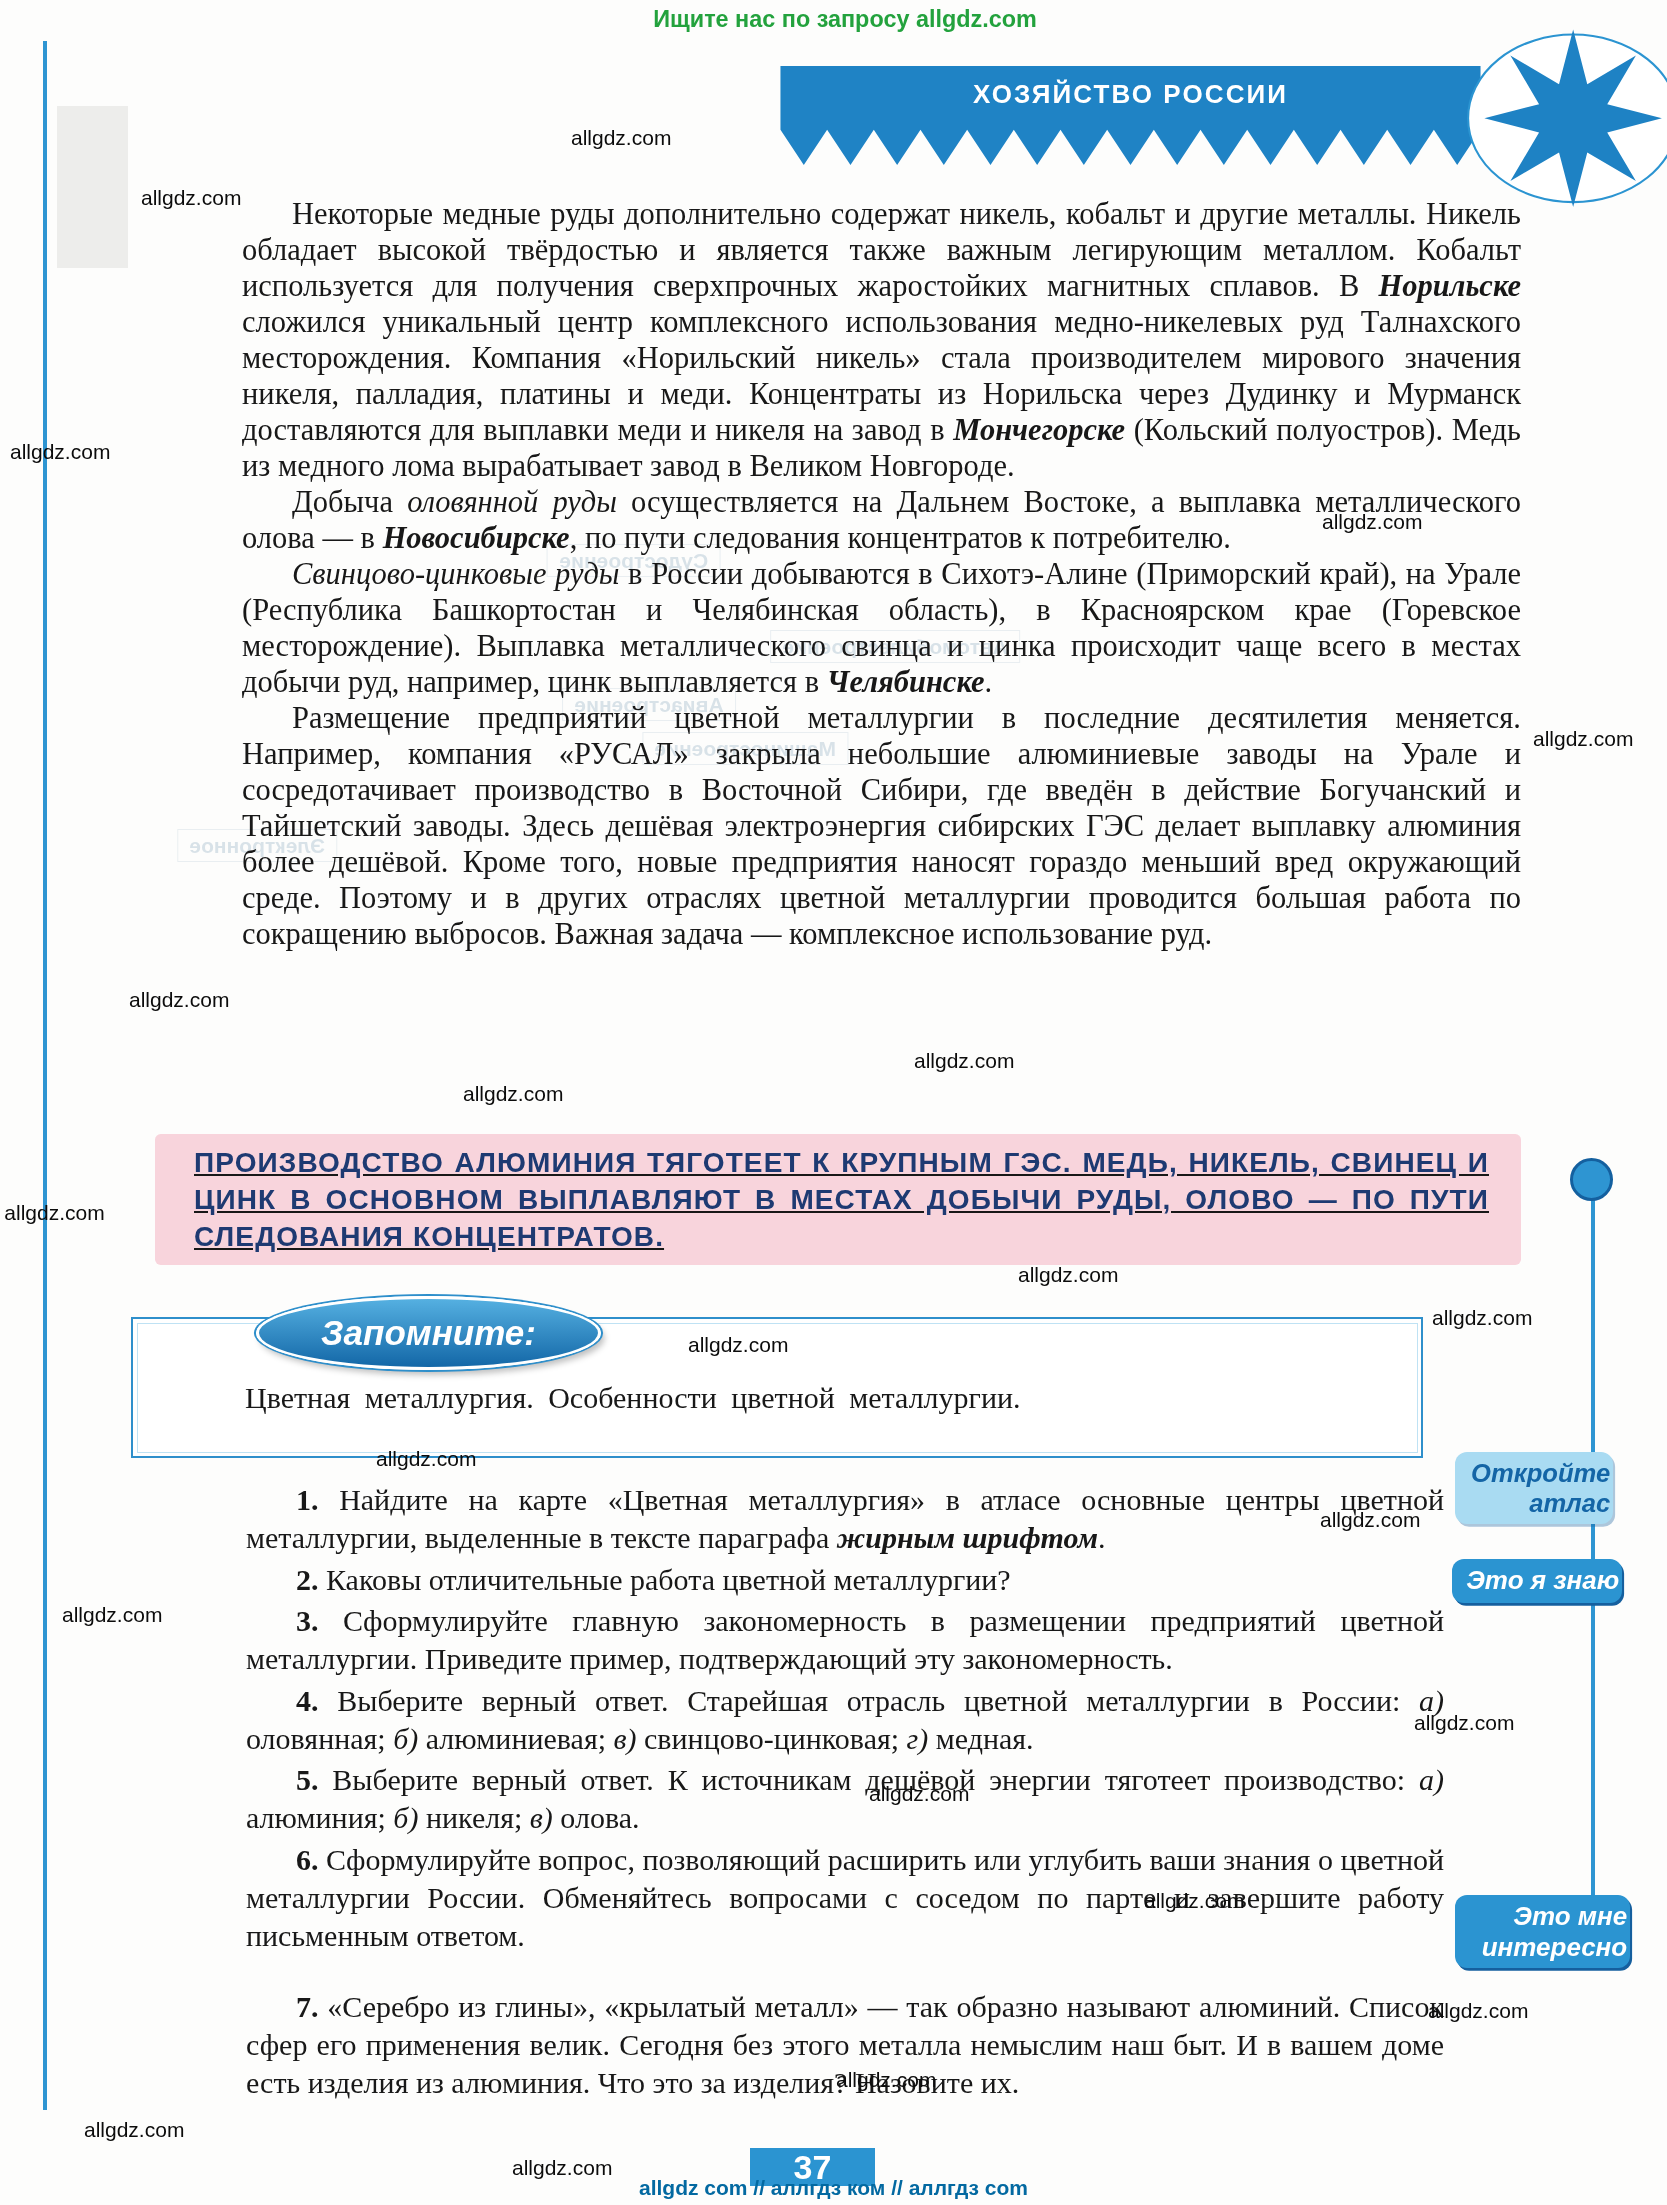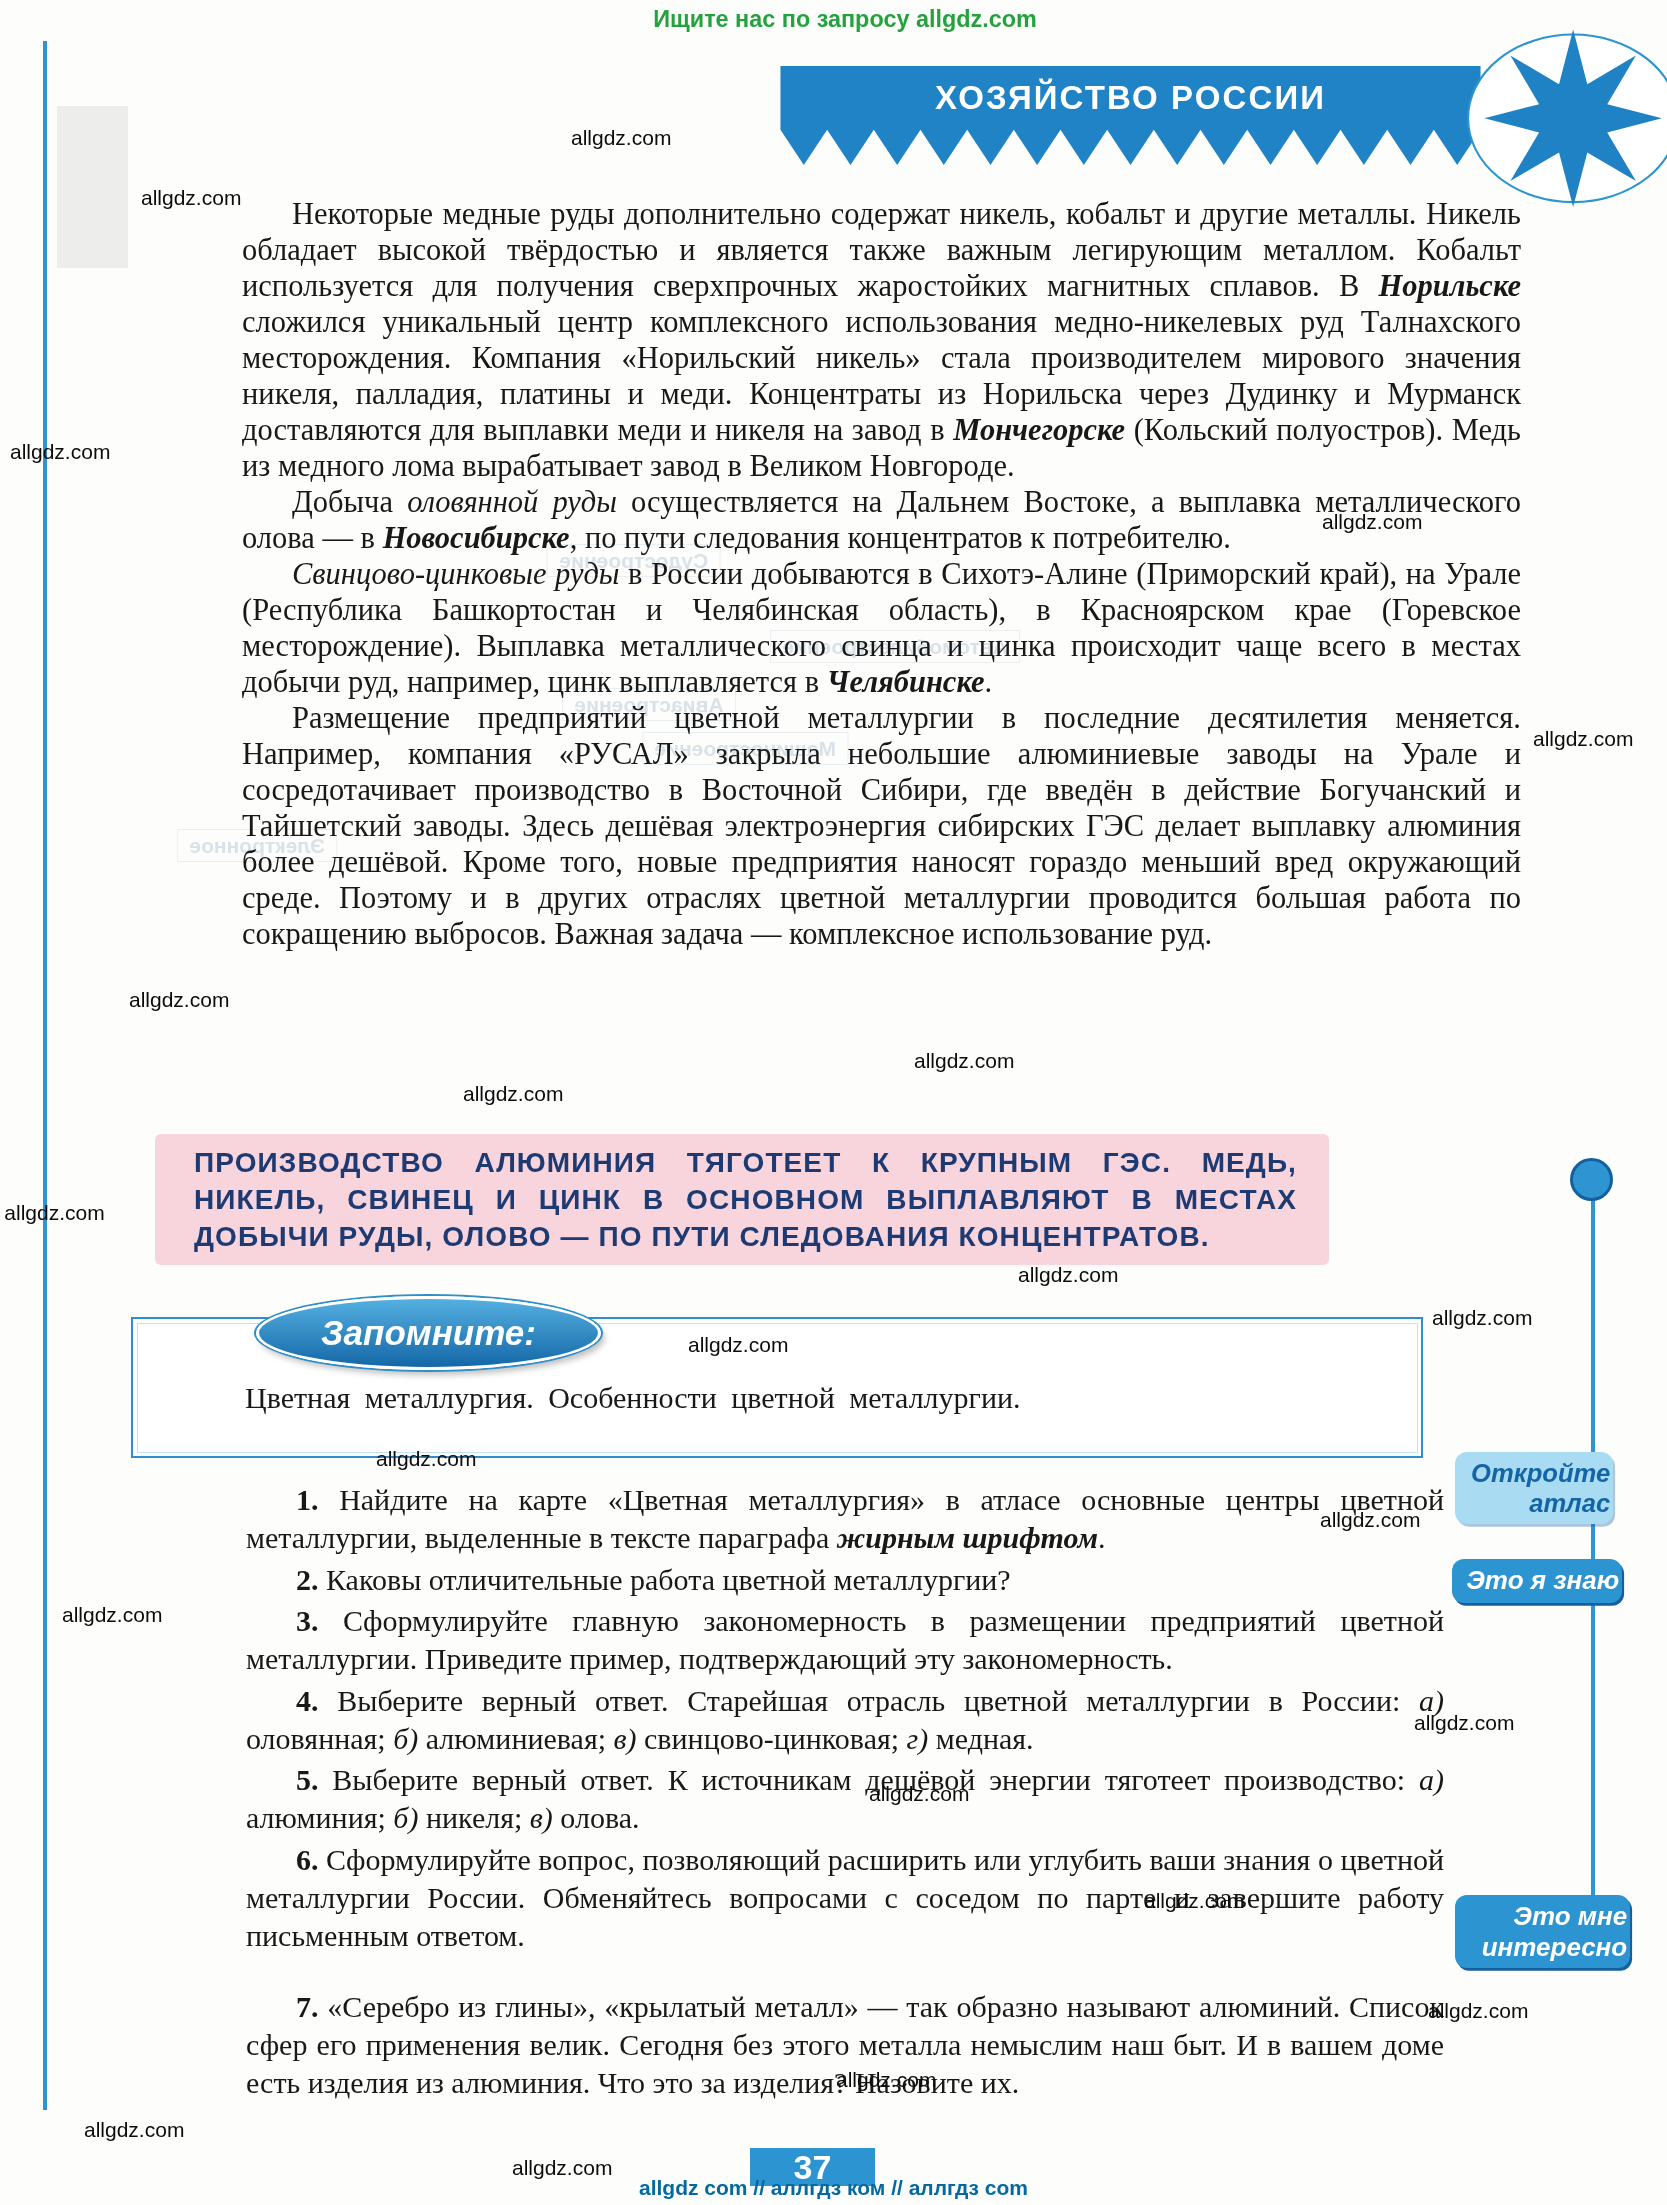"ХОЗЯЙСТВО РОССИИ" .banner-title { font-size: 33px -> 26px }
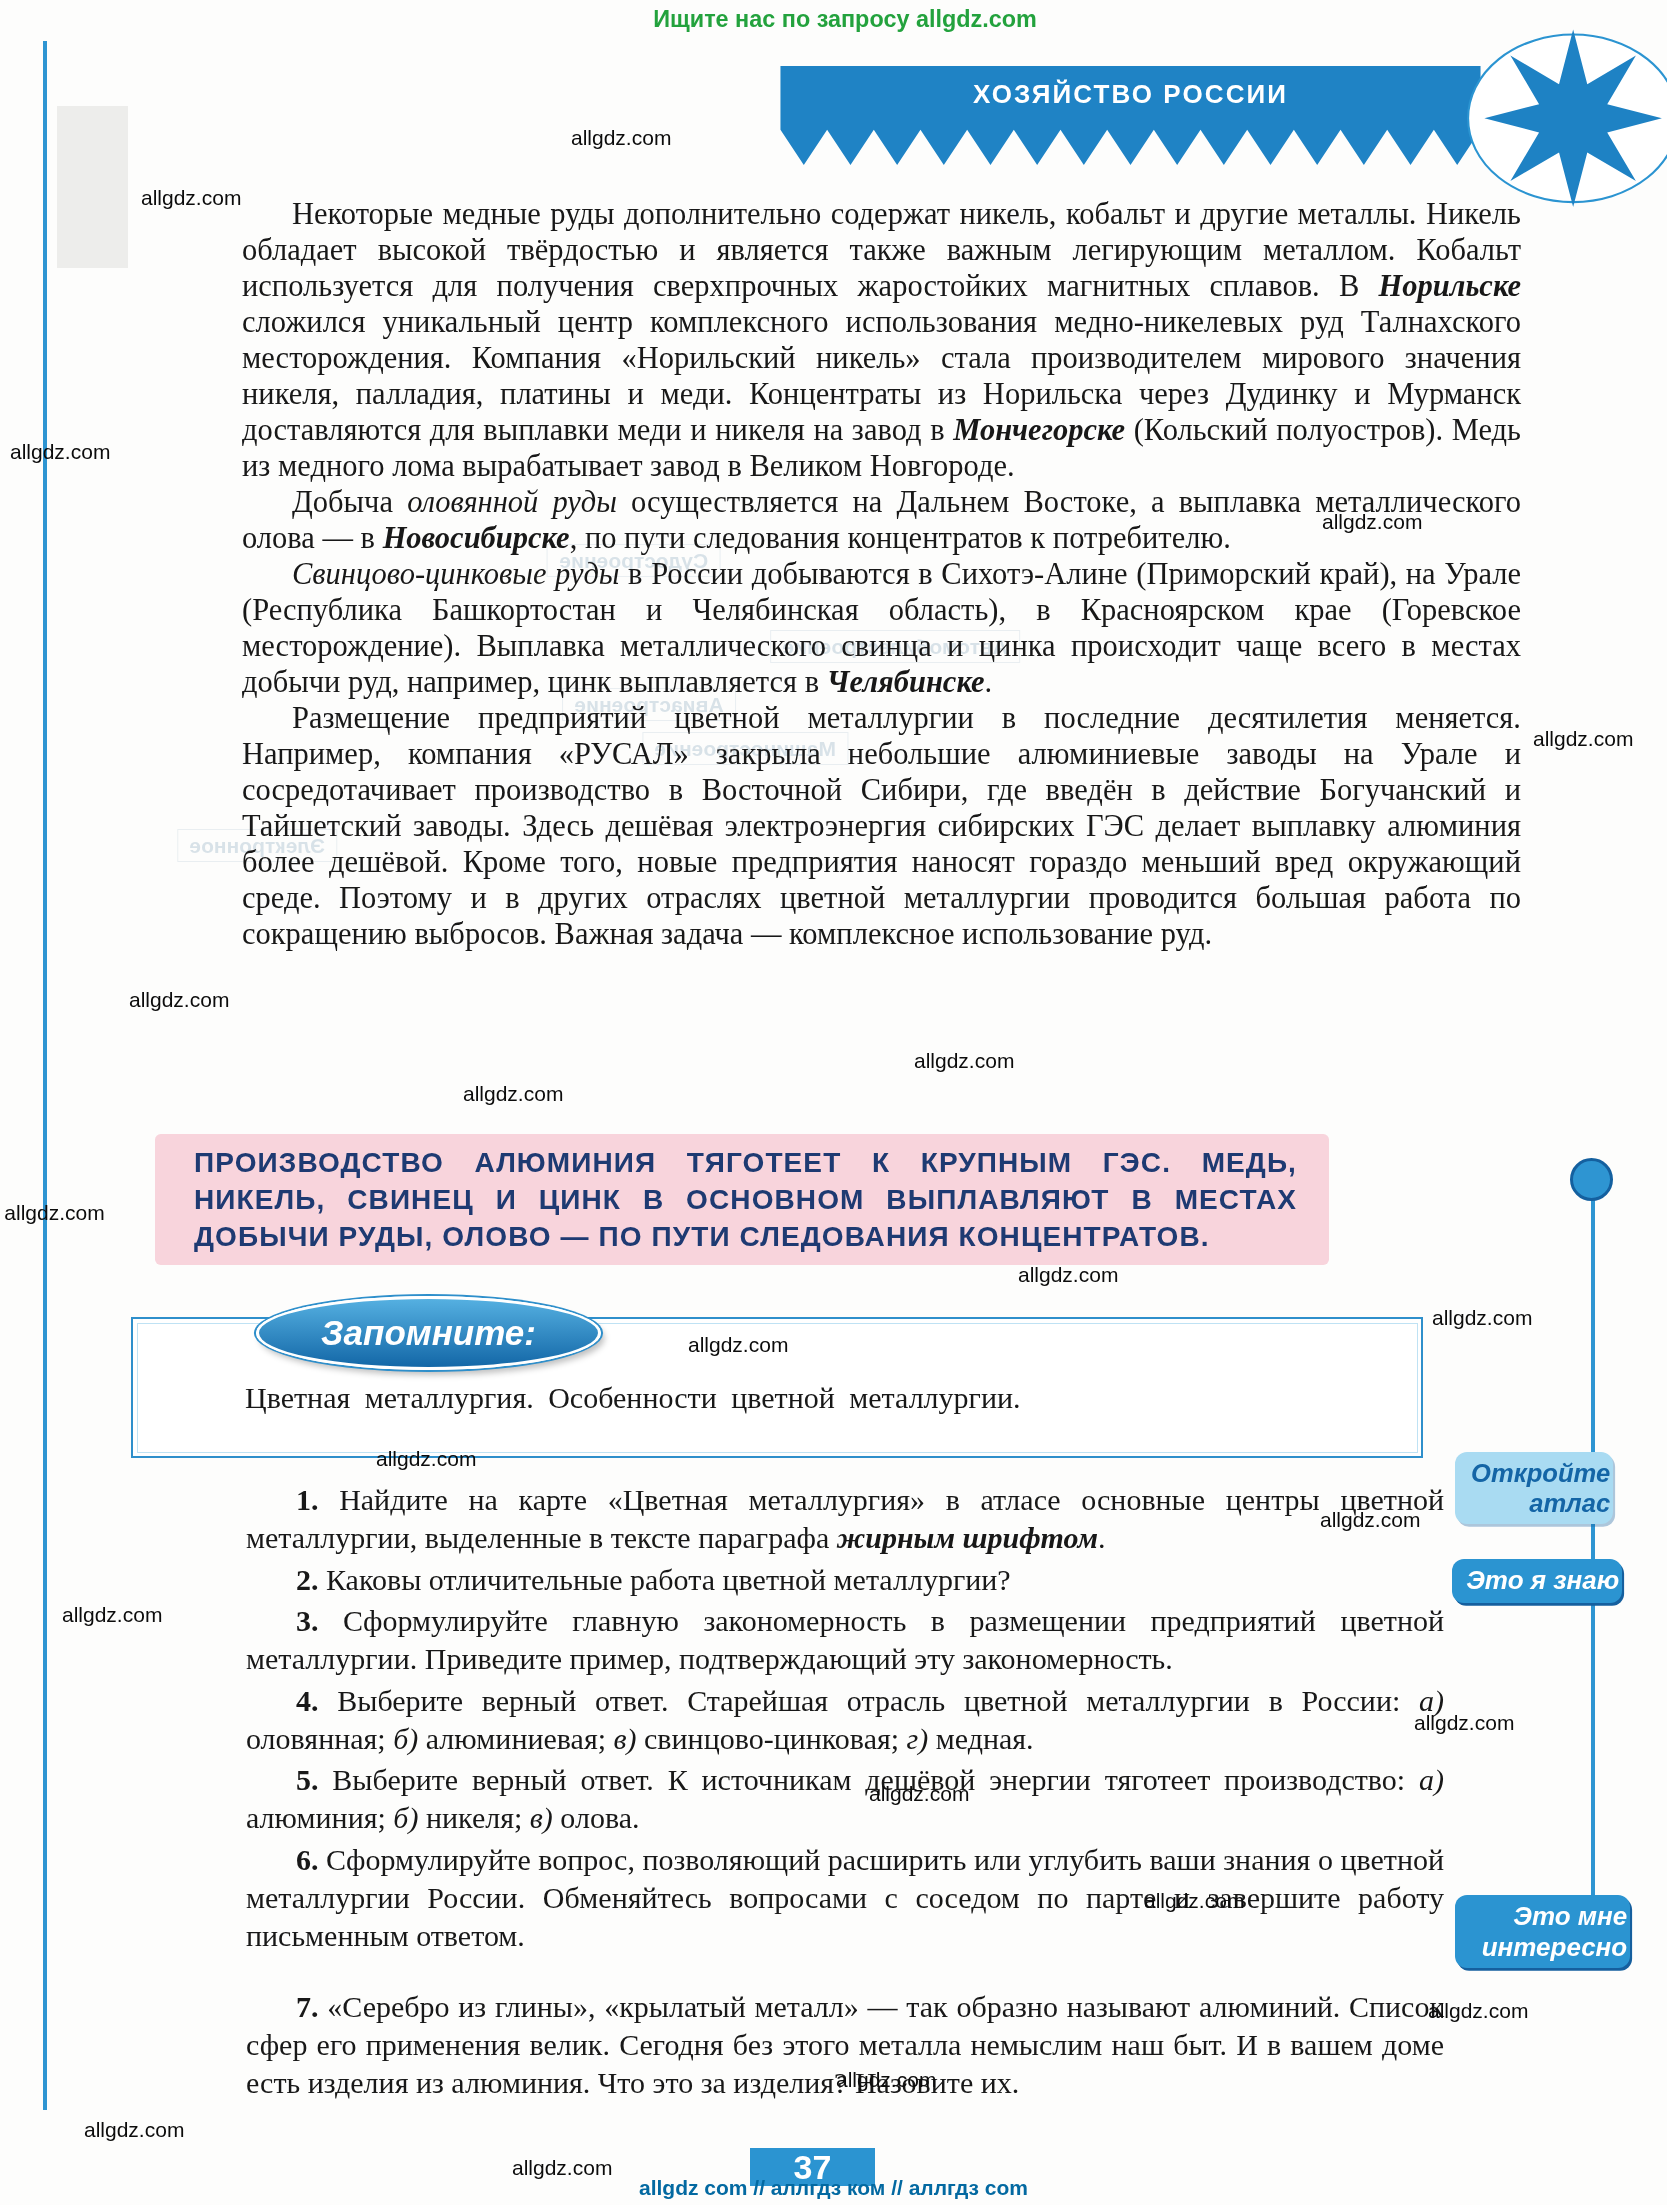"ПРОИЗВОДСТВО АЛЮМИНИЯ ТЯГОТЕЕТ К КРУПНЫМ" .pink-box { text-decoration: none -> underline; width: 1174px -> 1366px }
